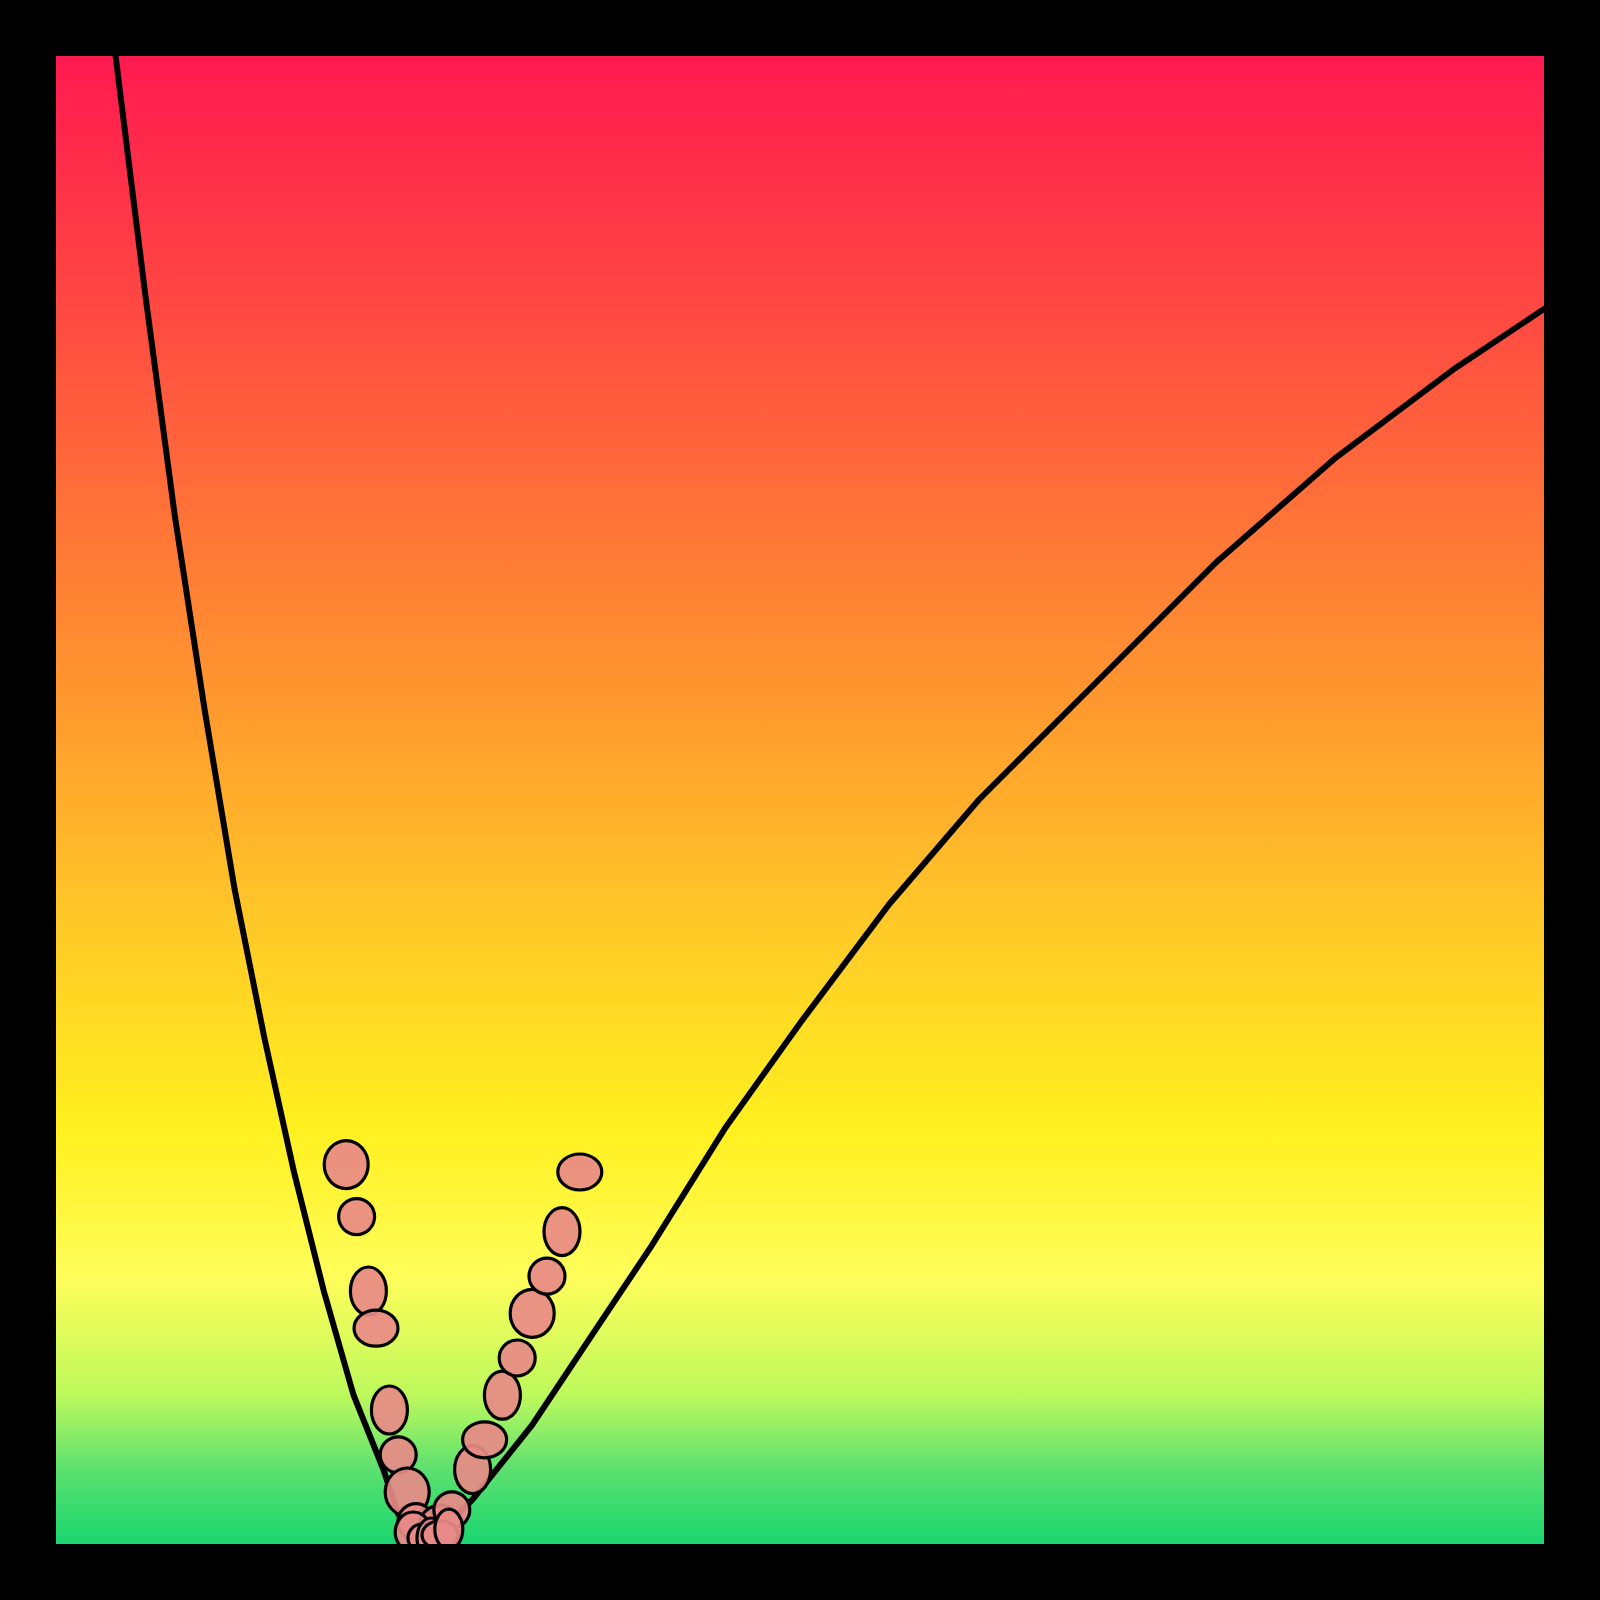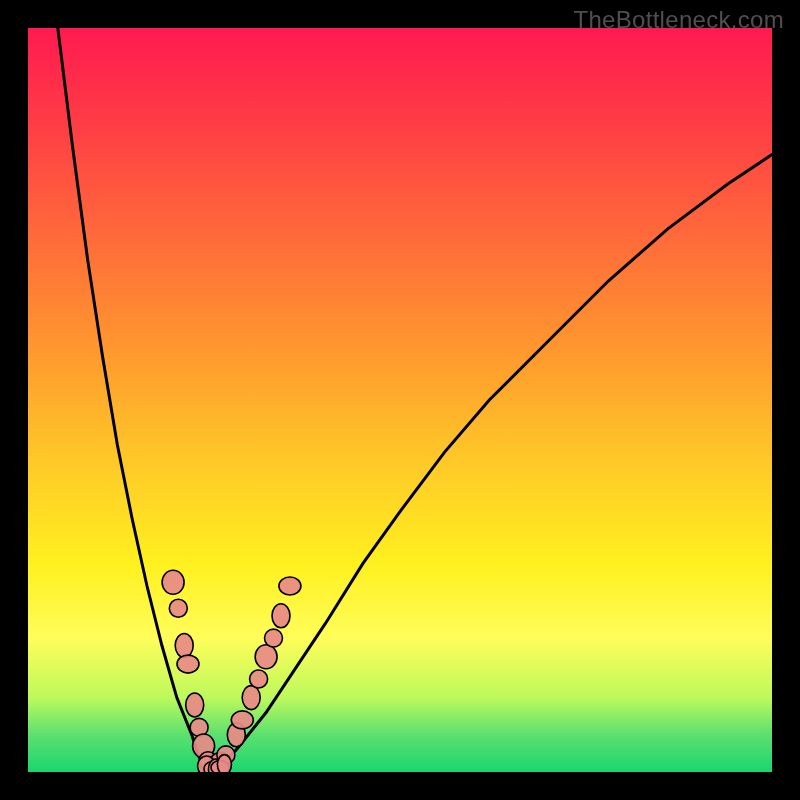"TheBottleneck.com" div.watermark { html: <div>TheBottleneck.com</div> -> none }
